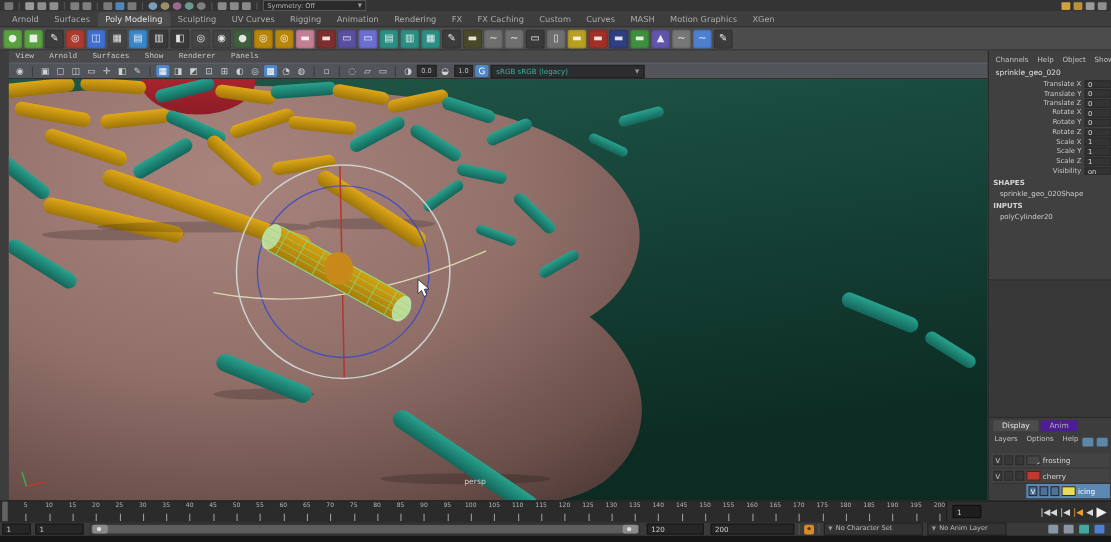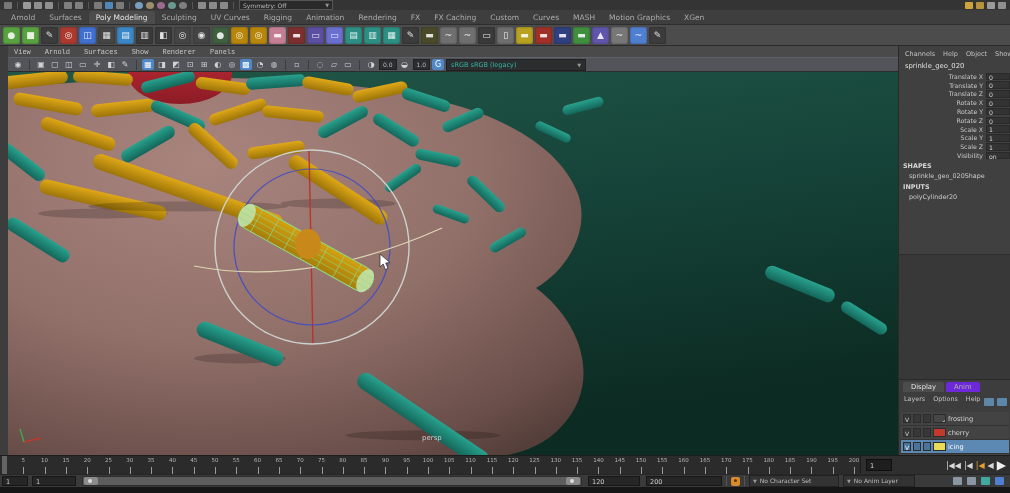"Anim" .le-tab { background: #6d28d9 -> #4c1d95 }
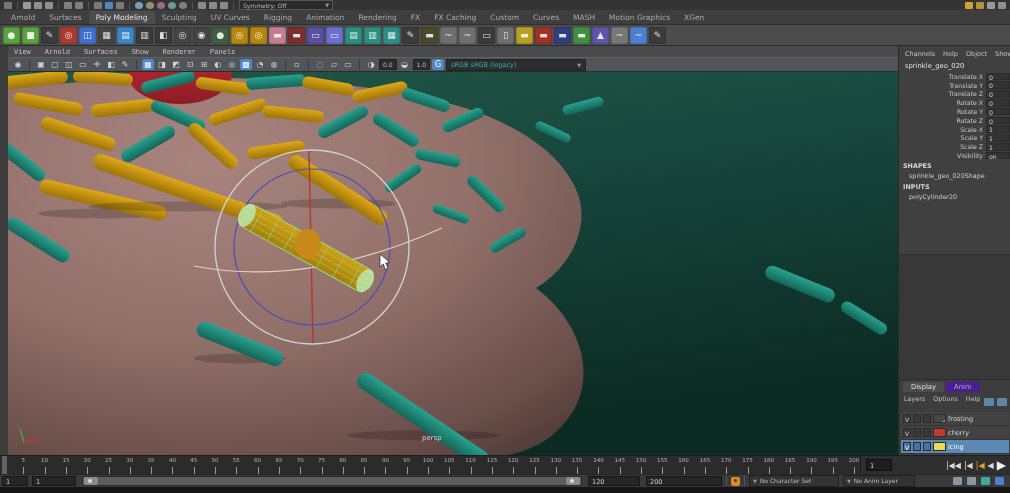"icing" .le-row.selected { margin-left: none -> 32px }
